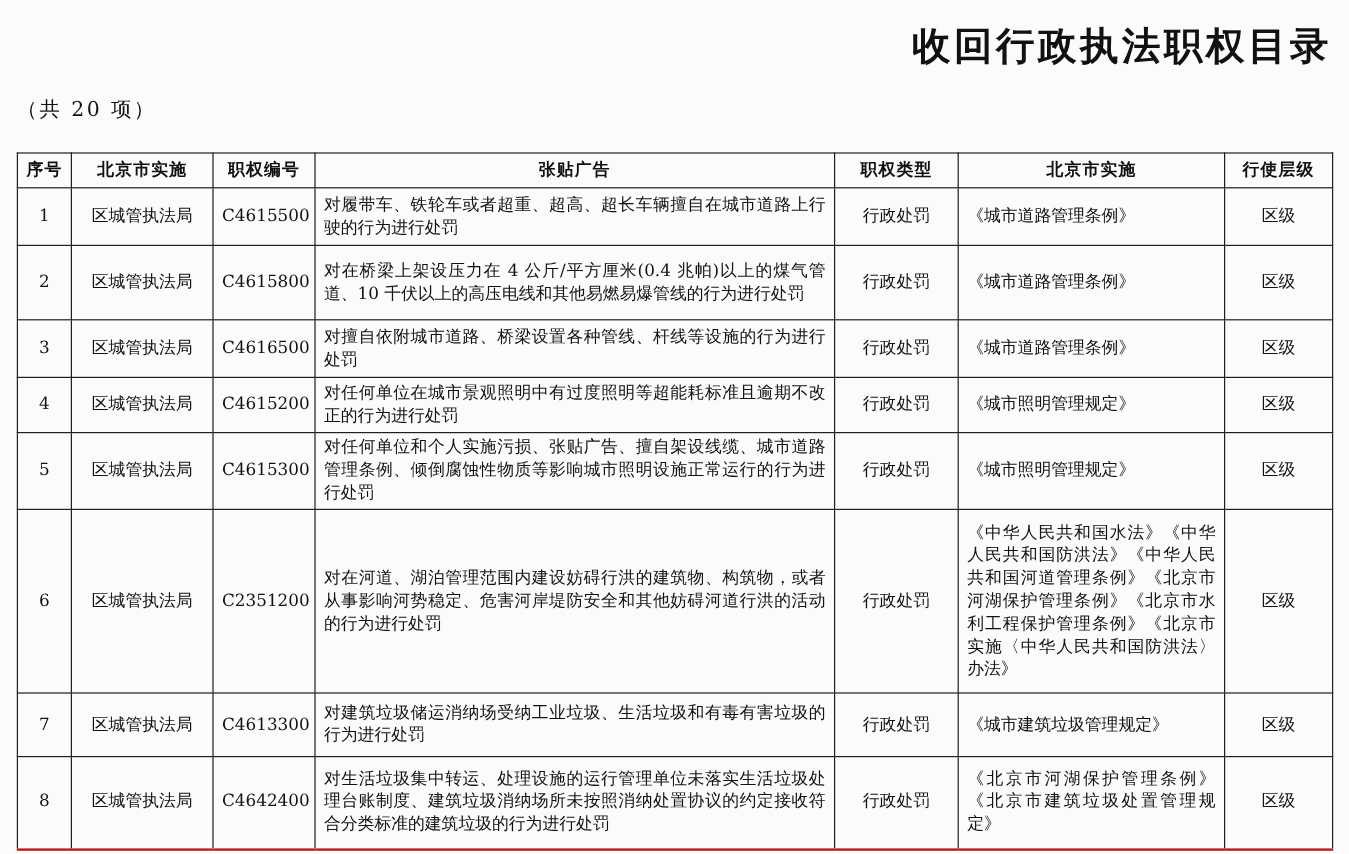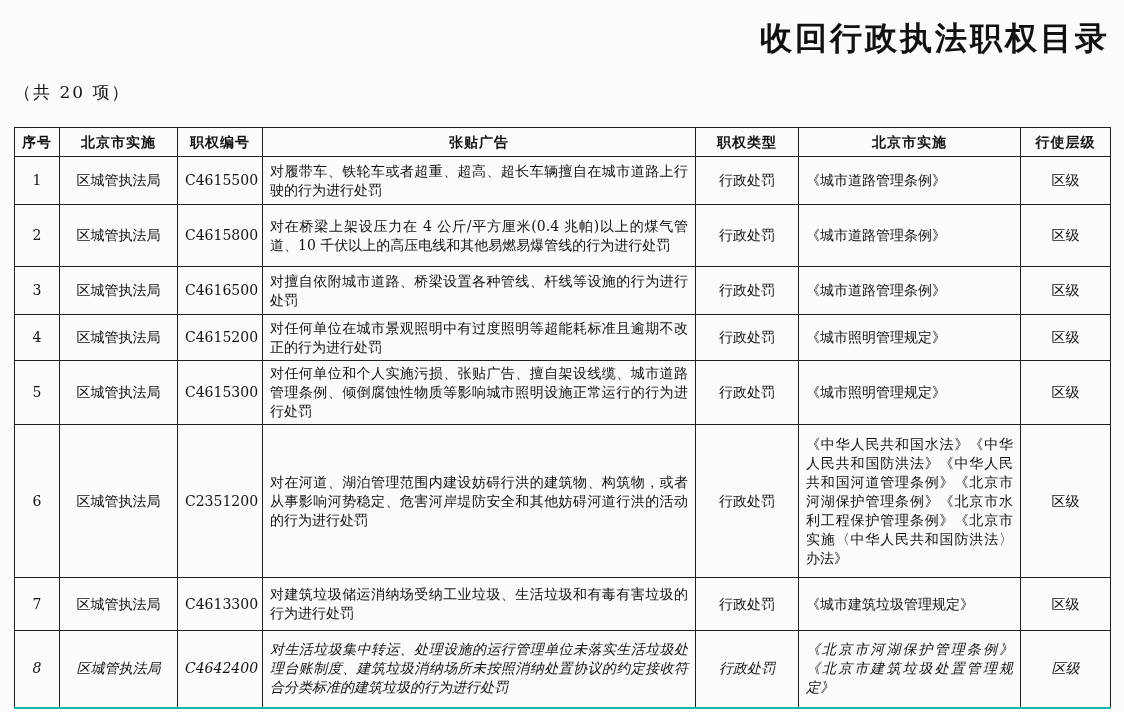"对生活垃圾集中转运、处理设施的运行管理单位未落实生活垃圾处理台账制度、建筑垃圾消" table.powers tbody tr:last-child td { border-bottom: 2px solid #14b8a6 -> 2px solid #b91c1c; font-style: italic -> none }
